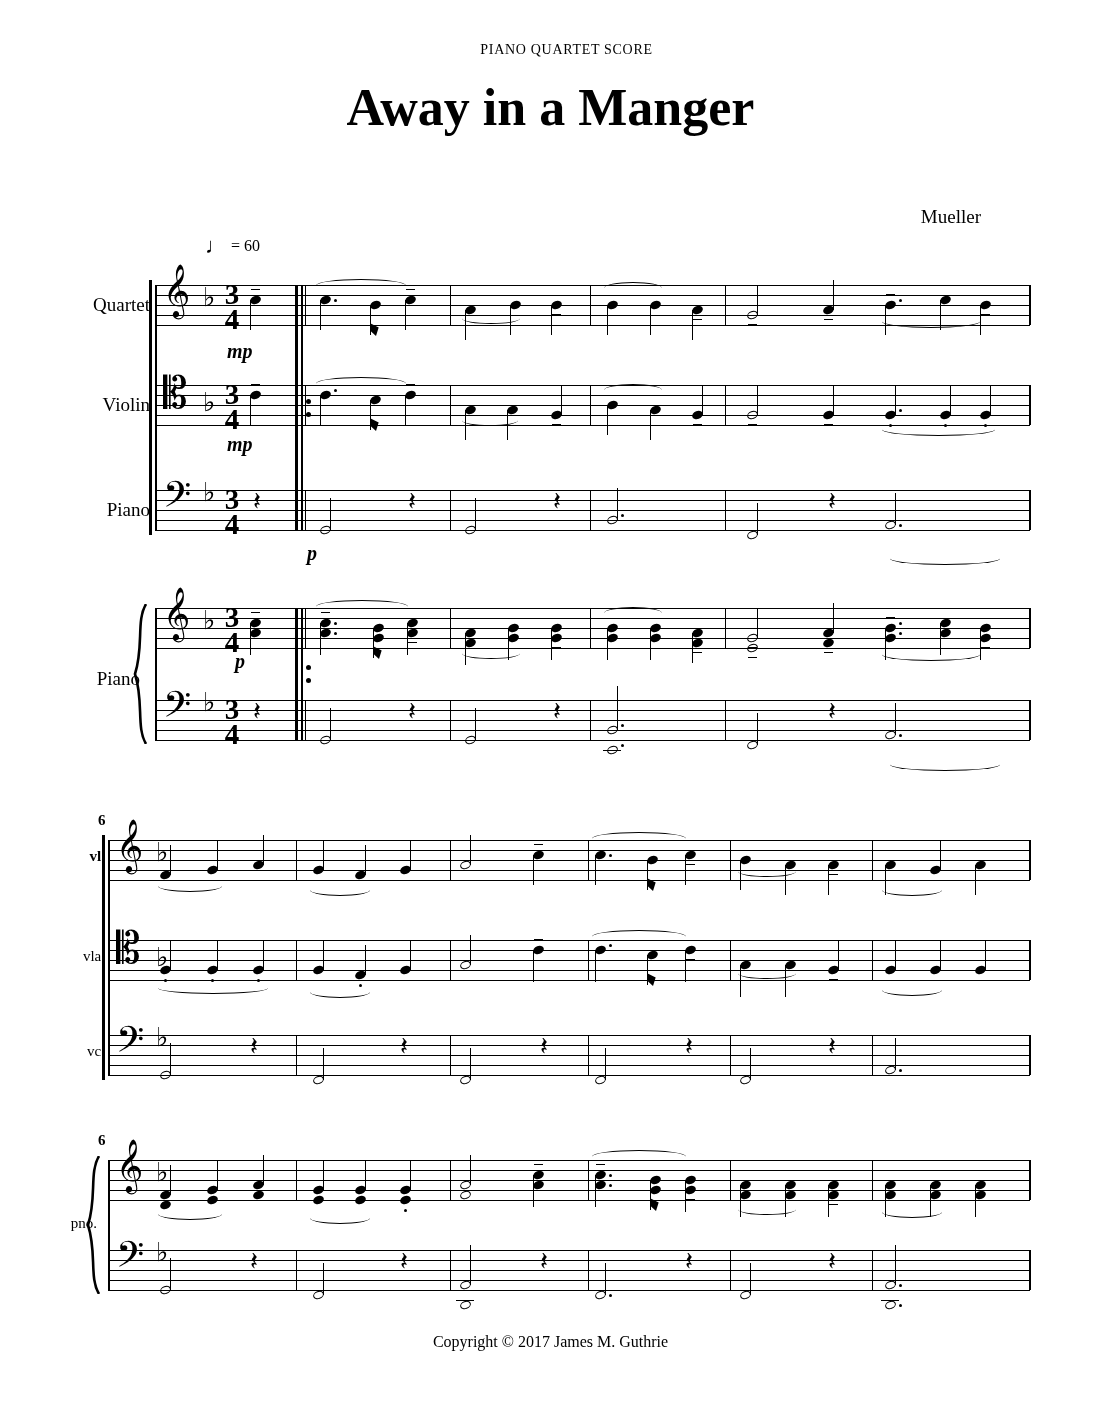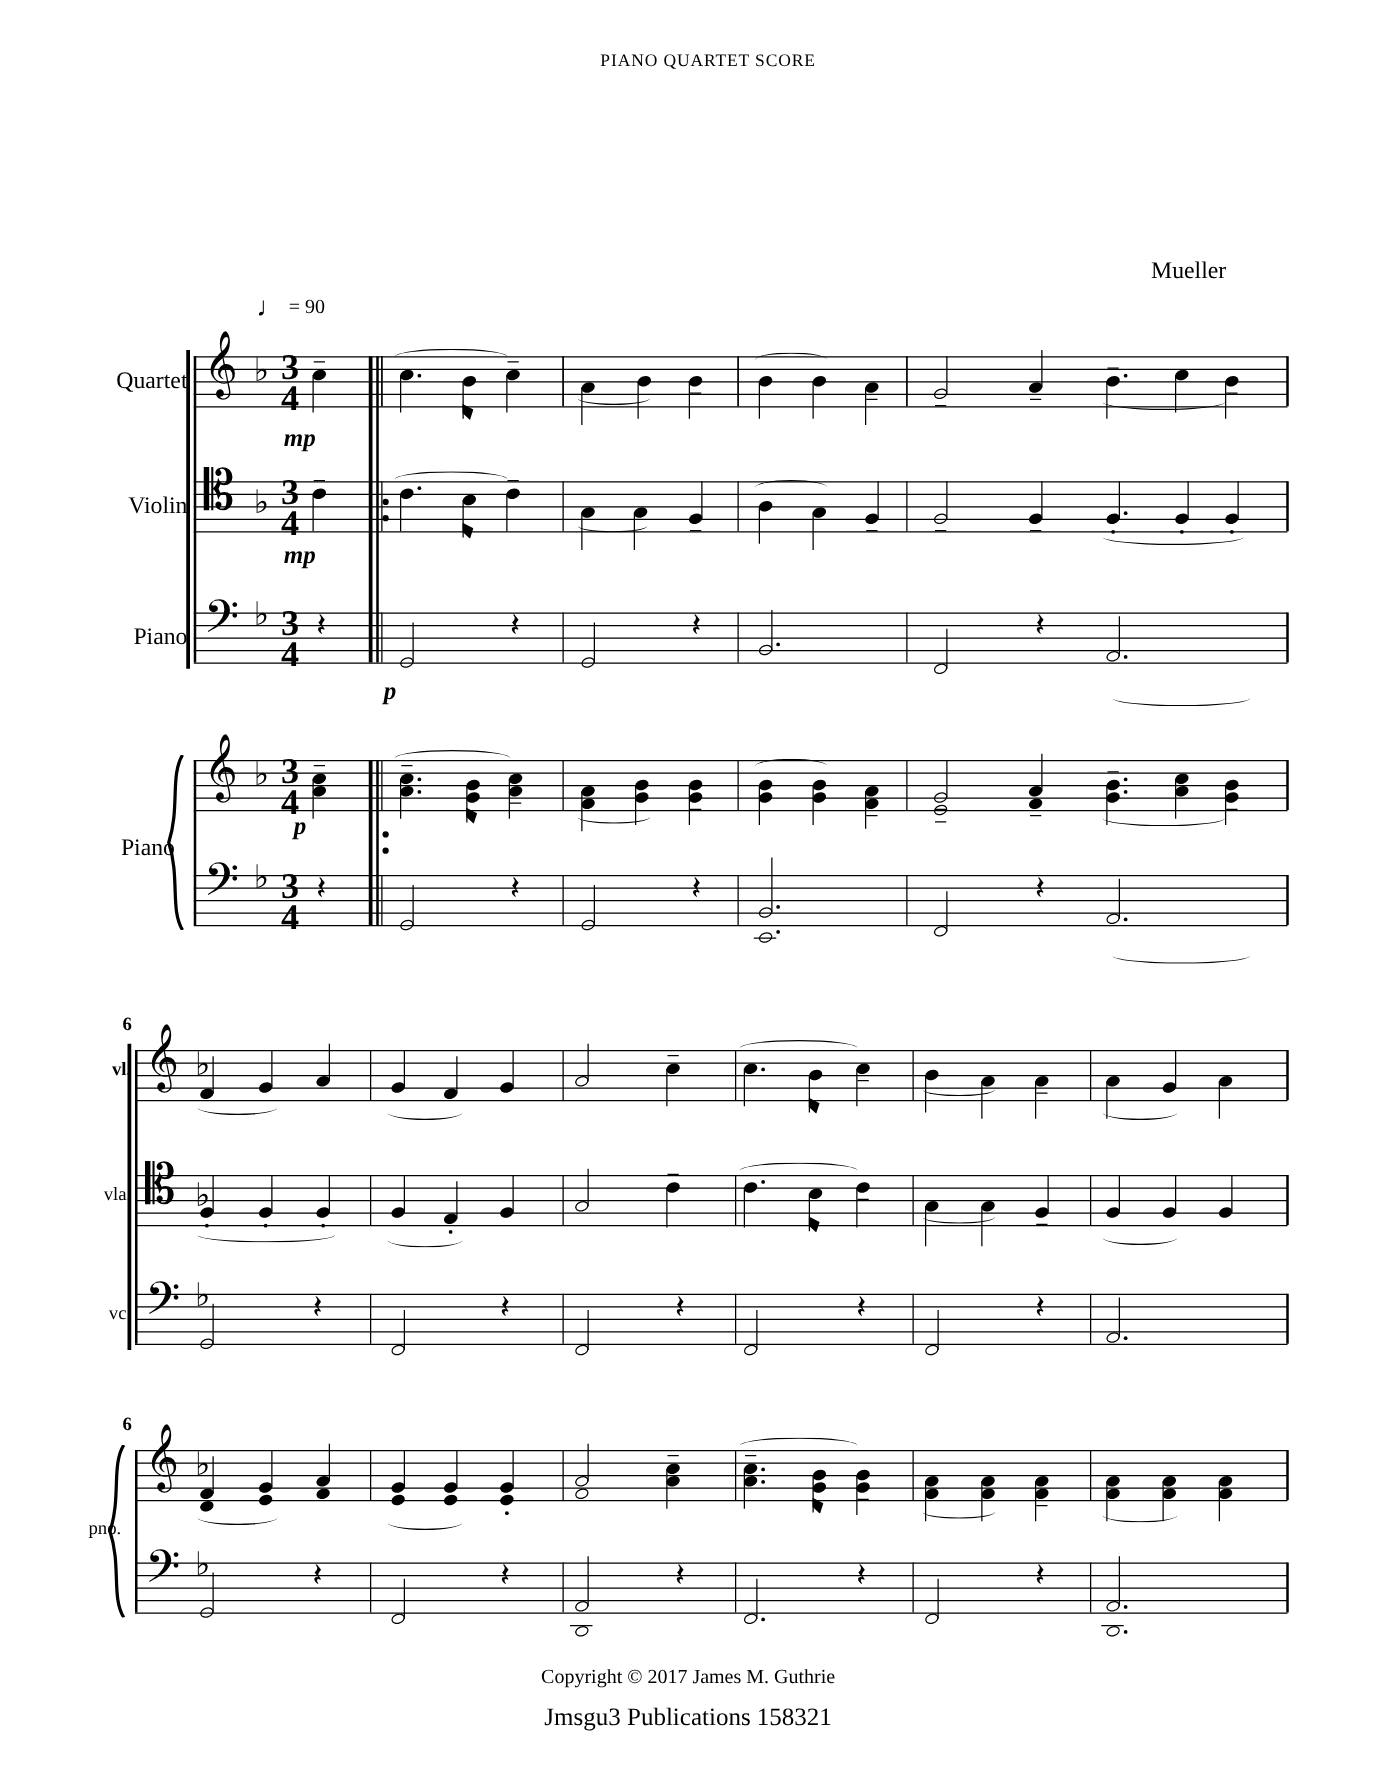"Away in a Manger" div.hdr-title { html: none -> <div>Away in a Manger</div> }
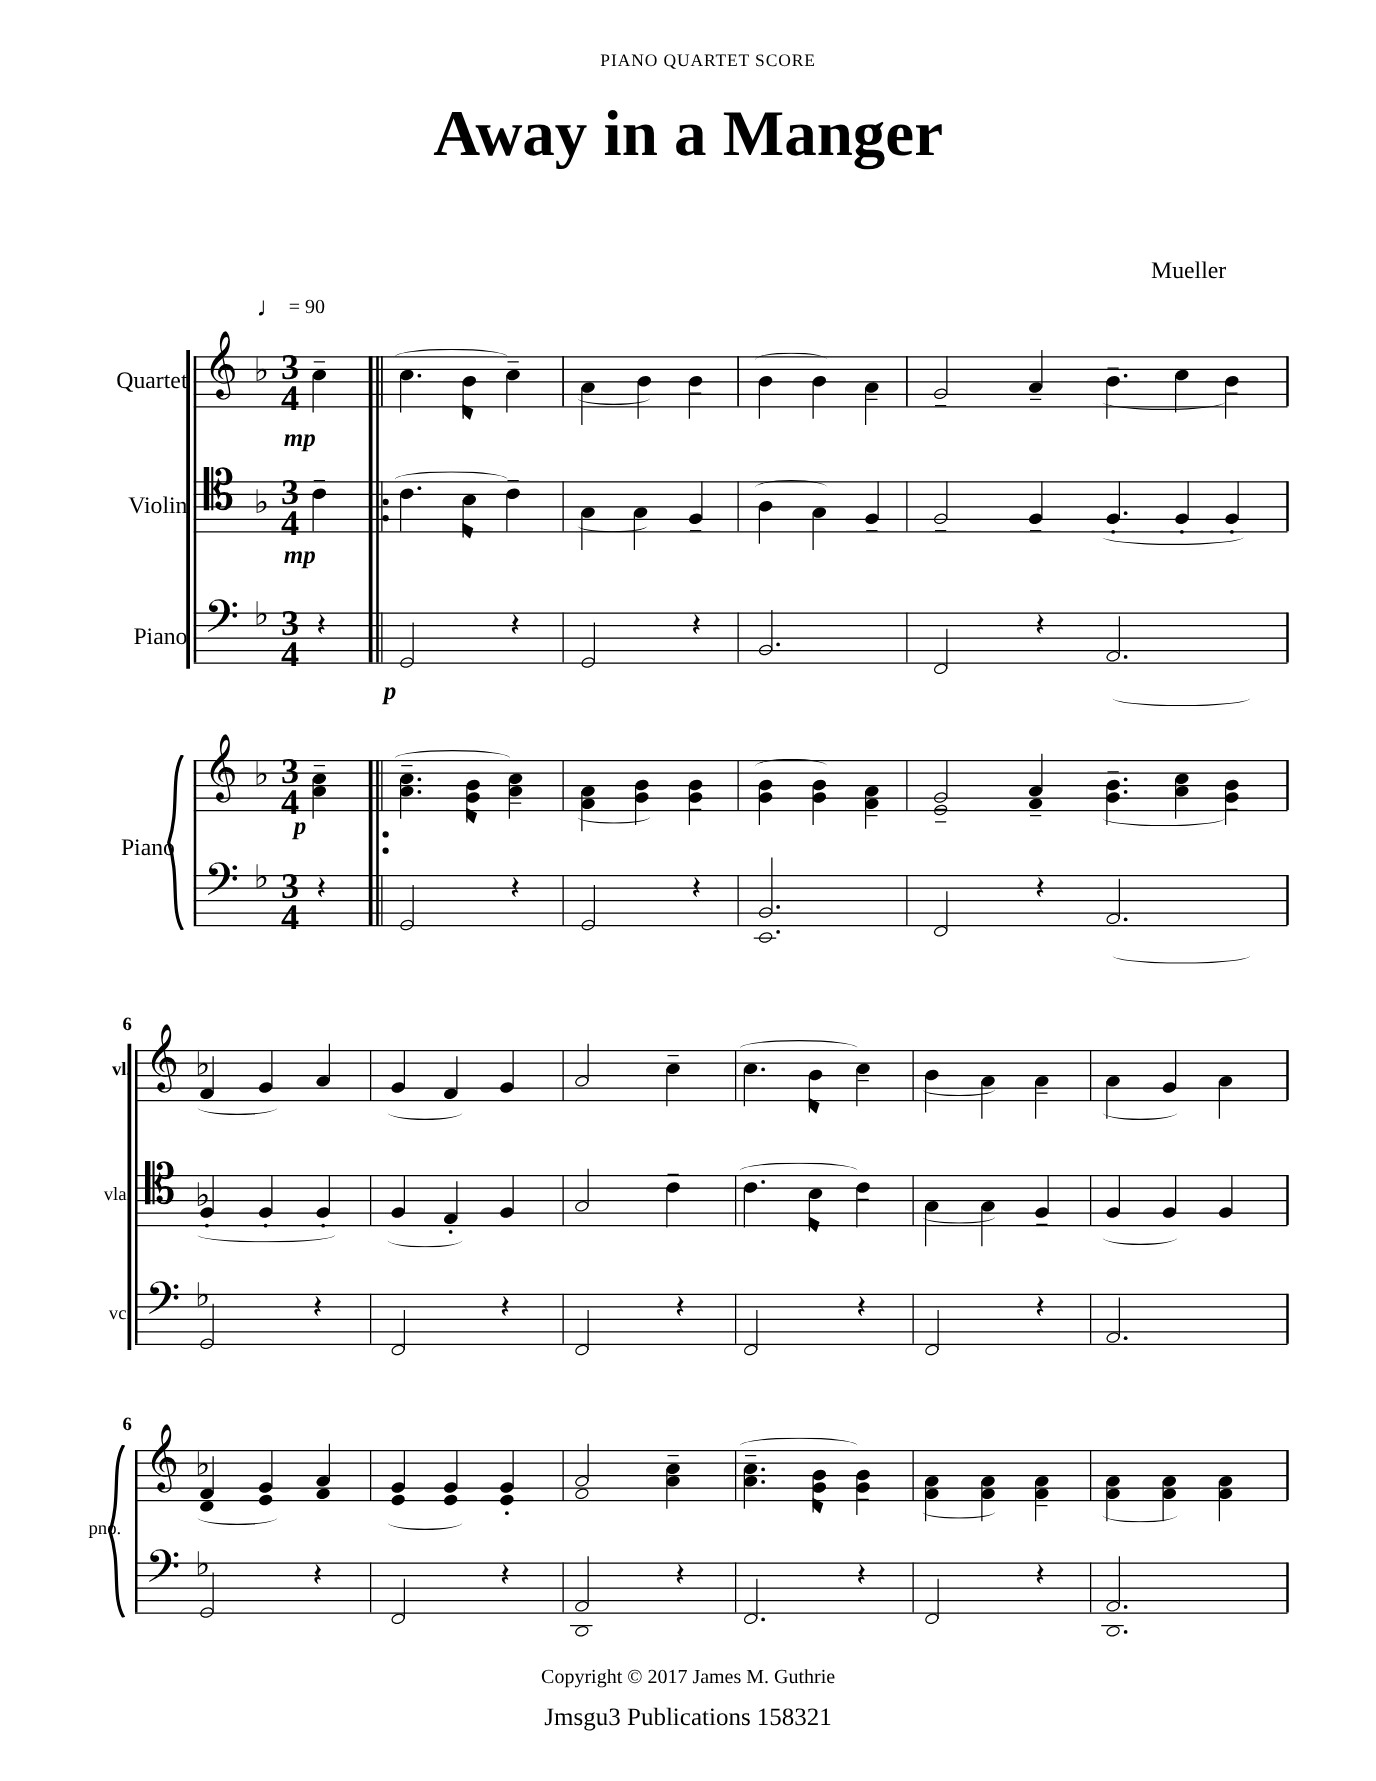"= 90" span { text: 90 -> 60 }
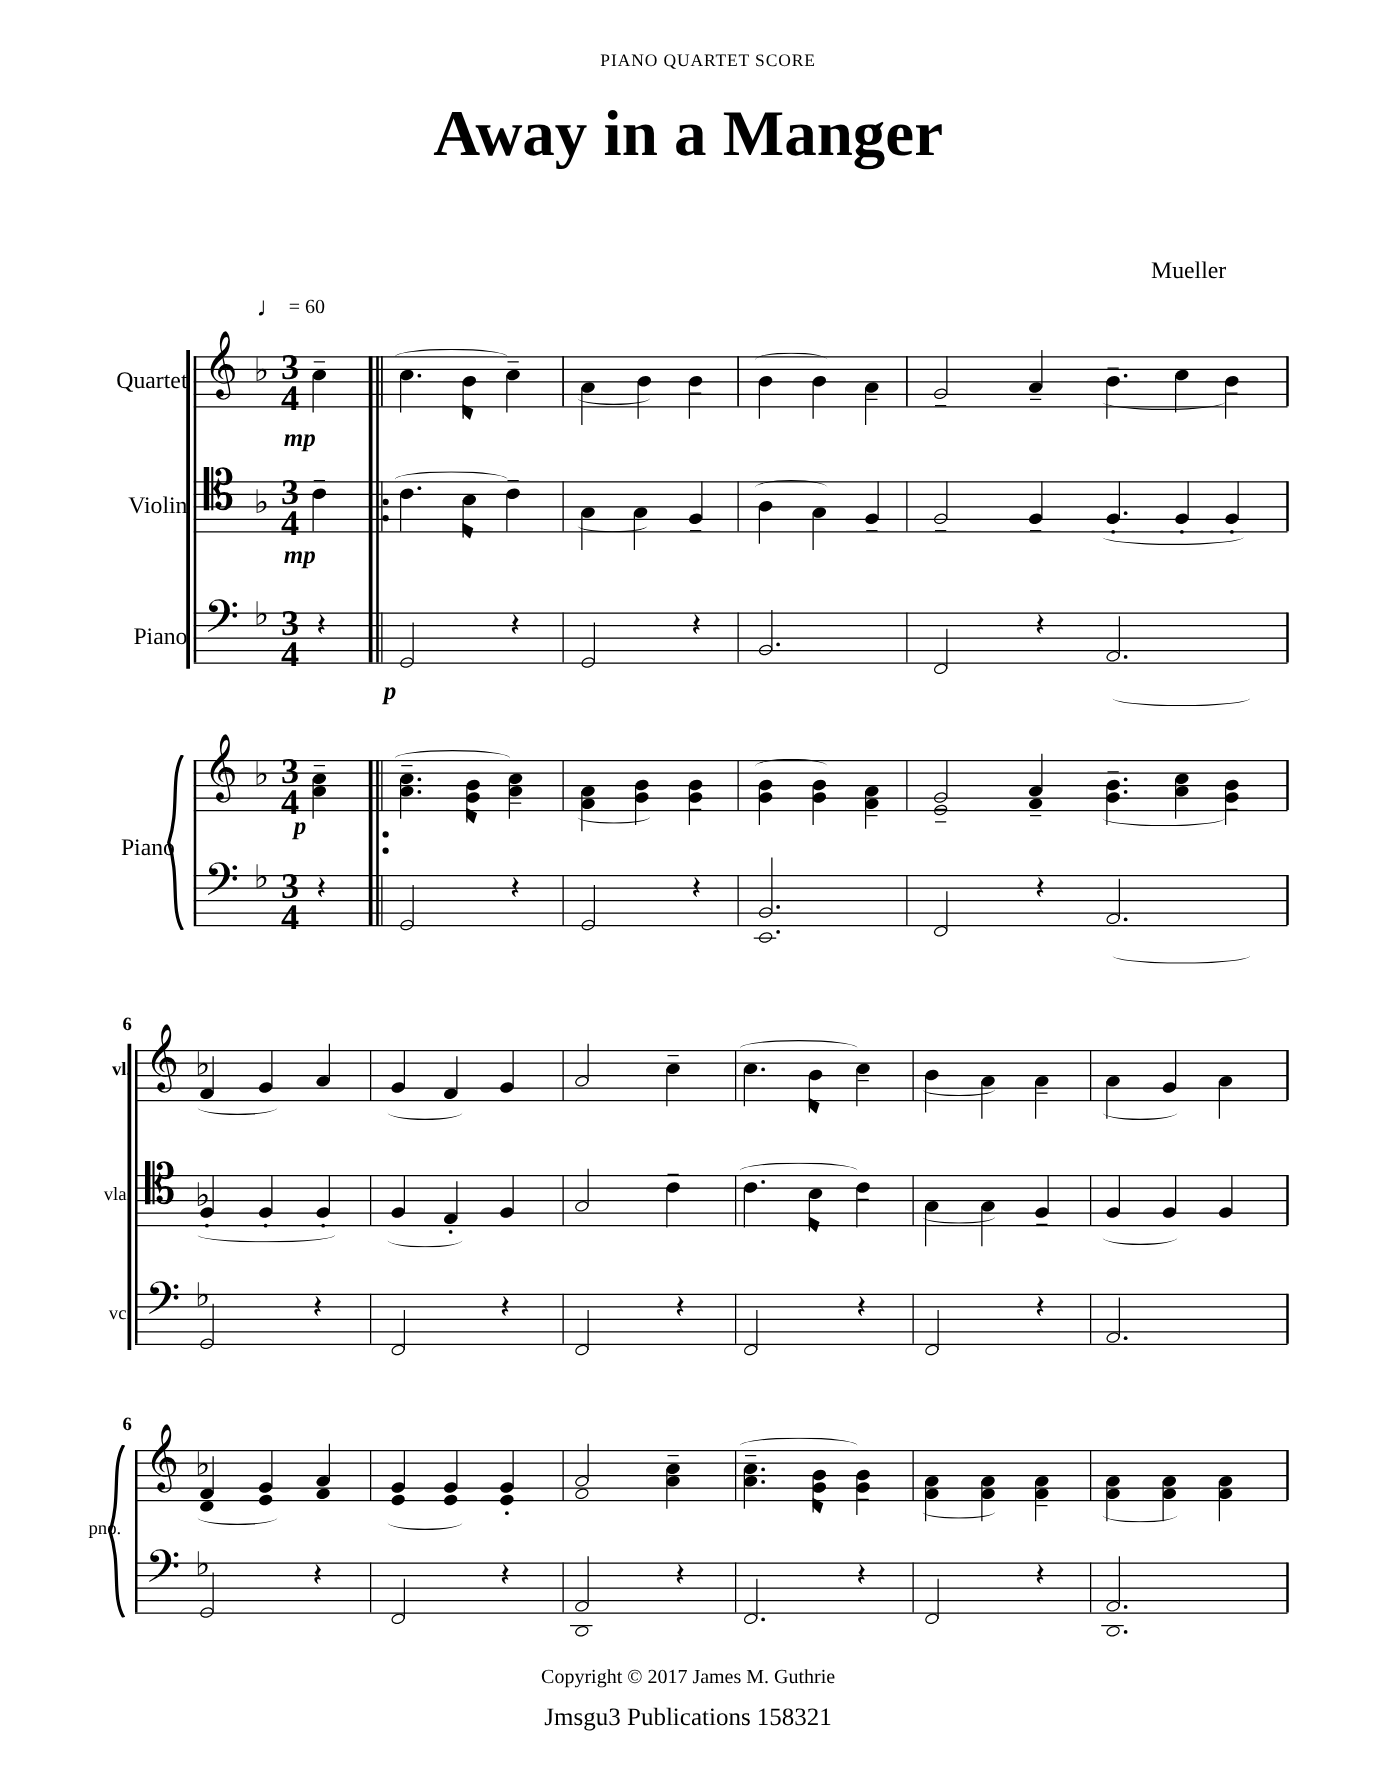"Jmsgu3 Publications 158321" div.footer2 { html: <div>Jmsgu3 Publications 158321</div> -> none }
